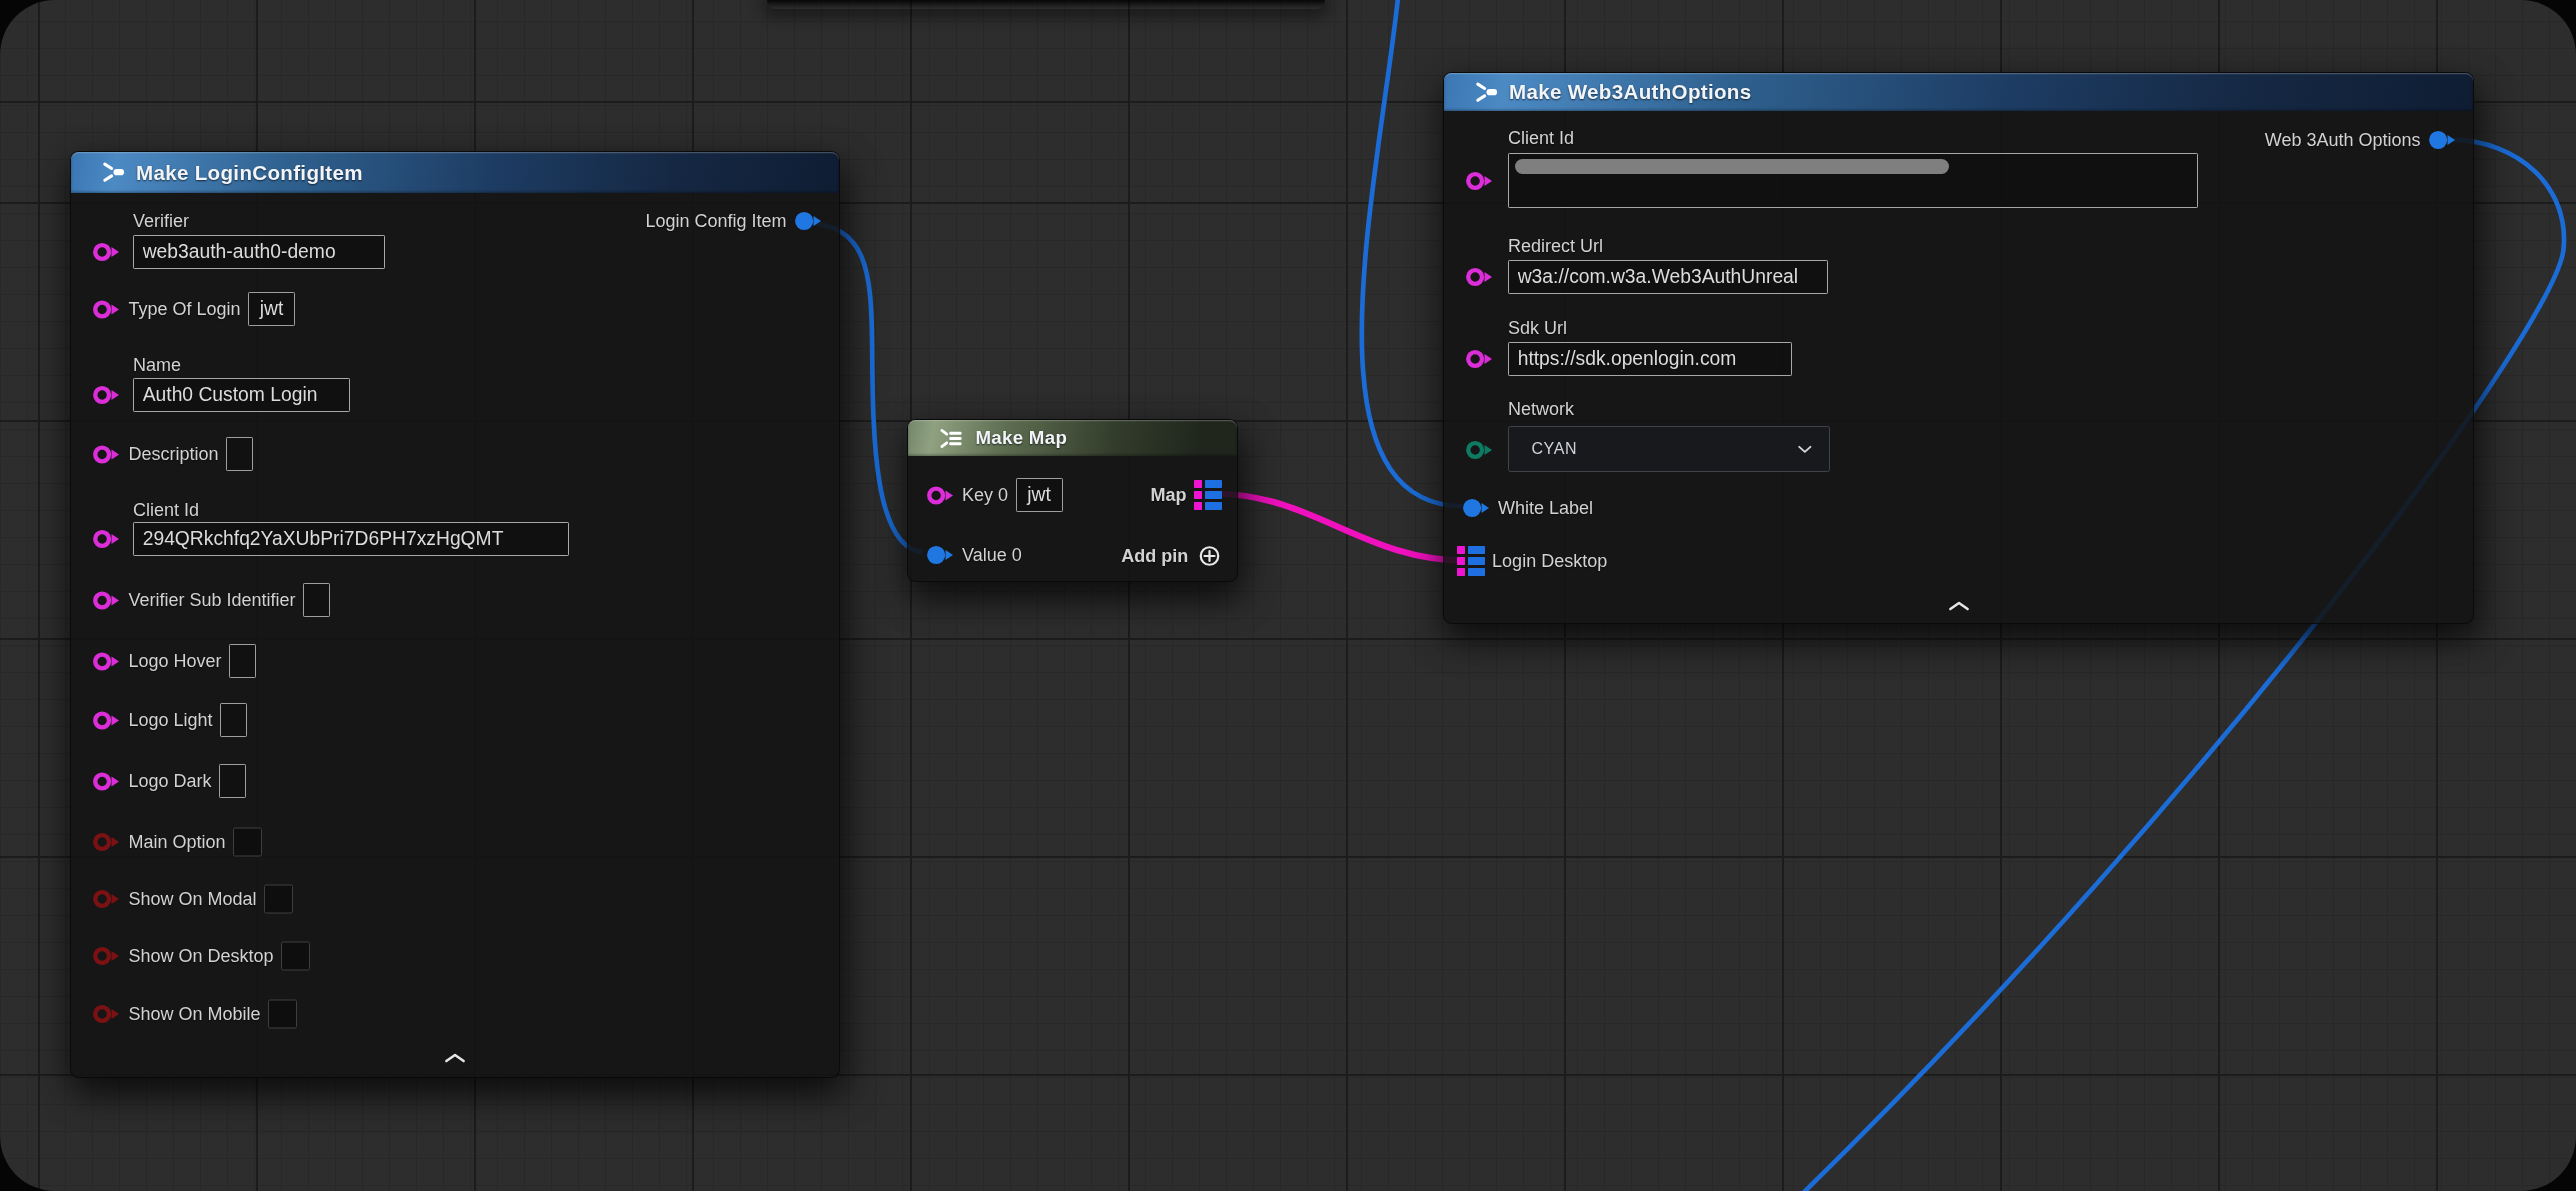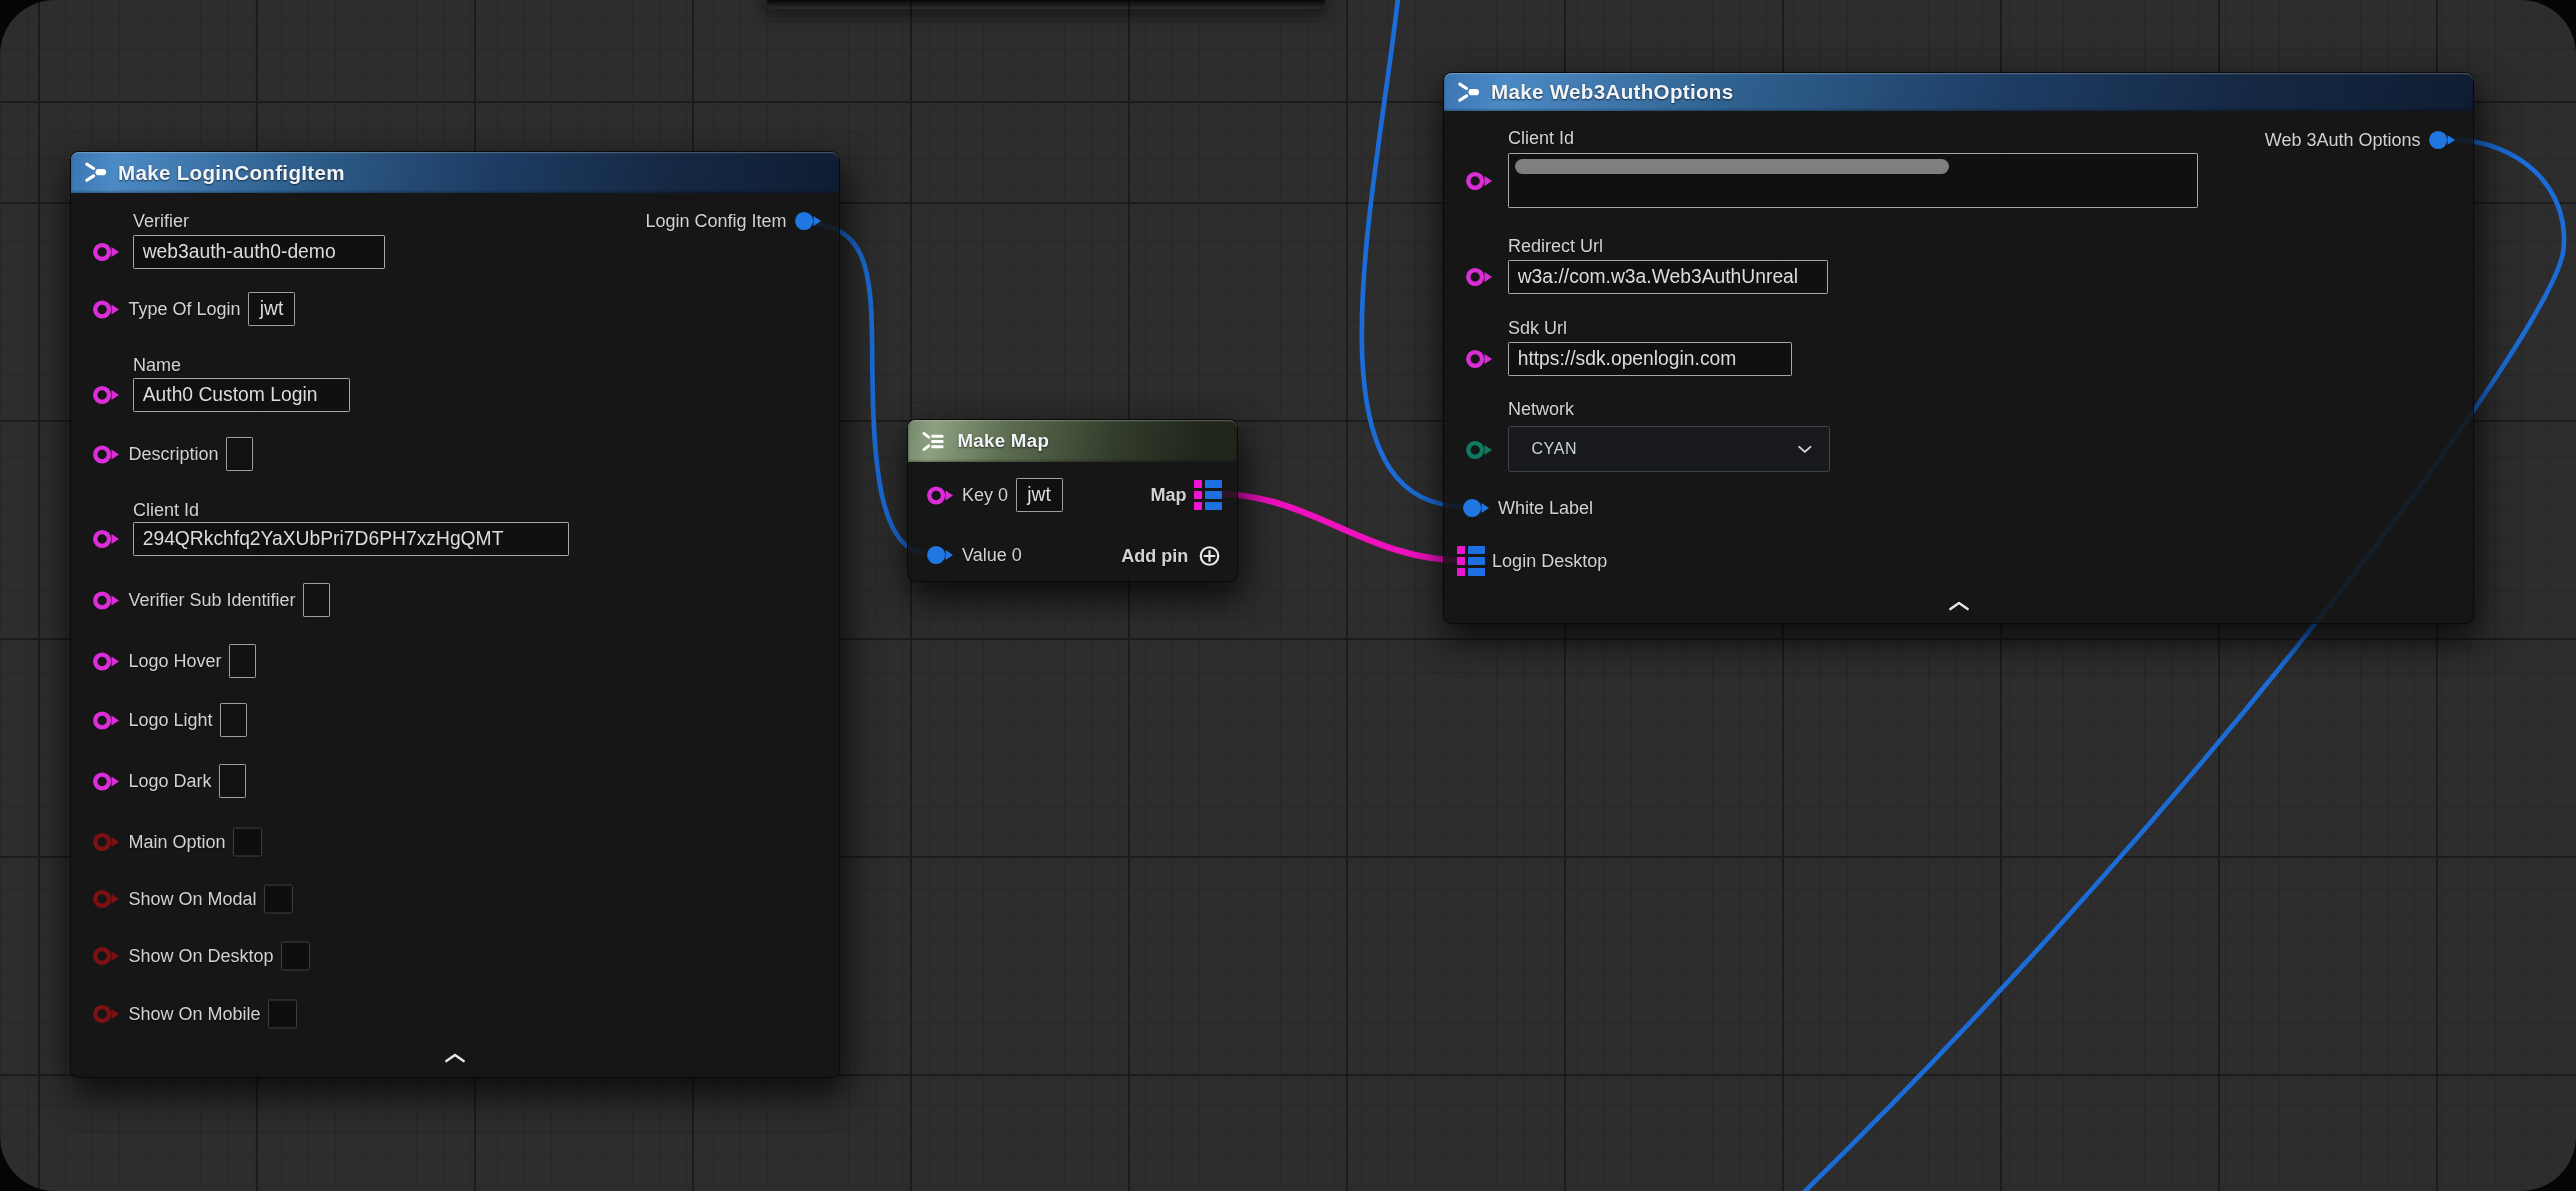"Make Web3AuthOptions" .nheader { padding-left: 12px -> 30px }
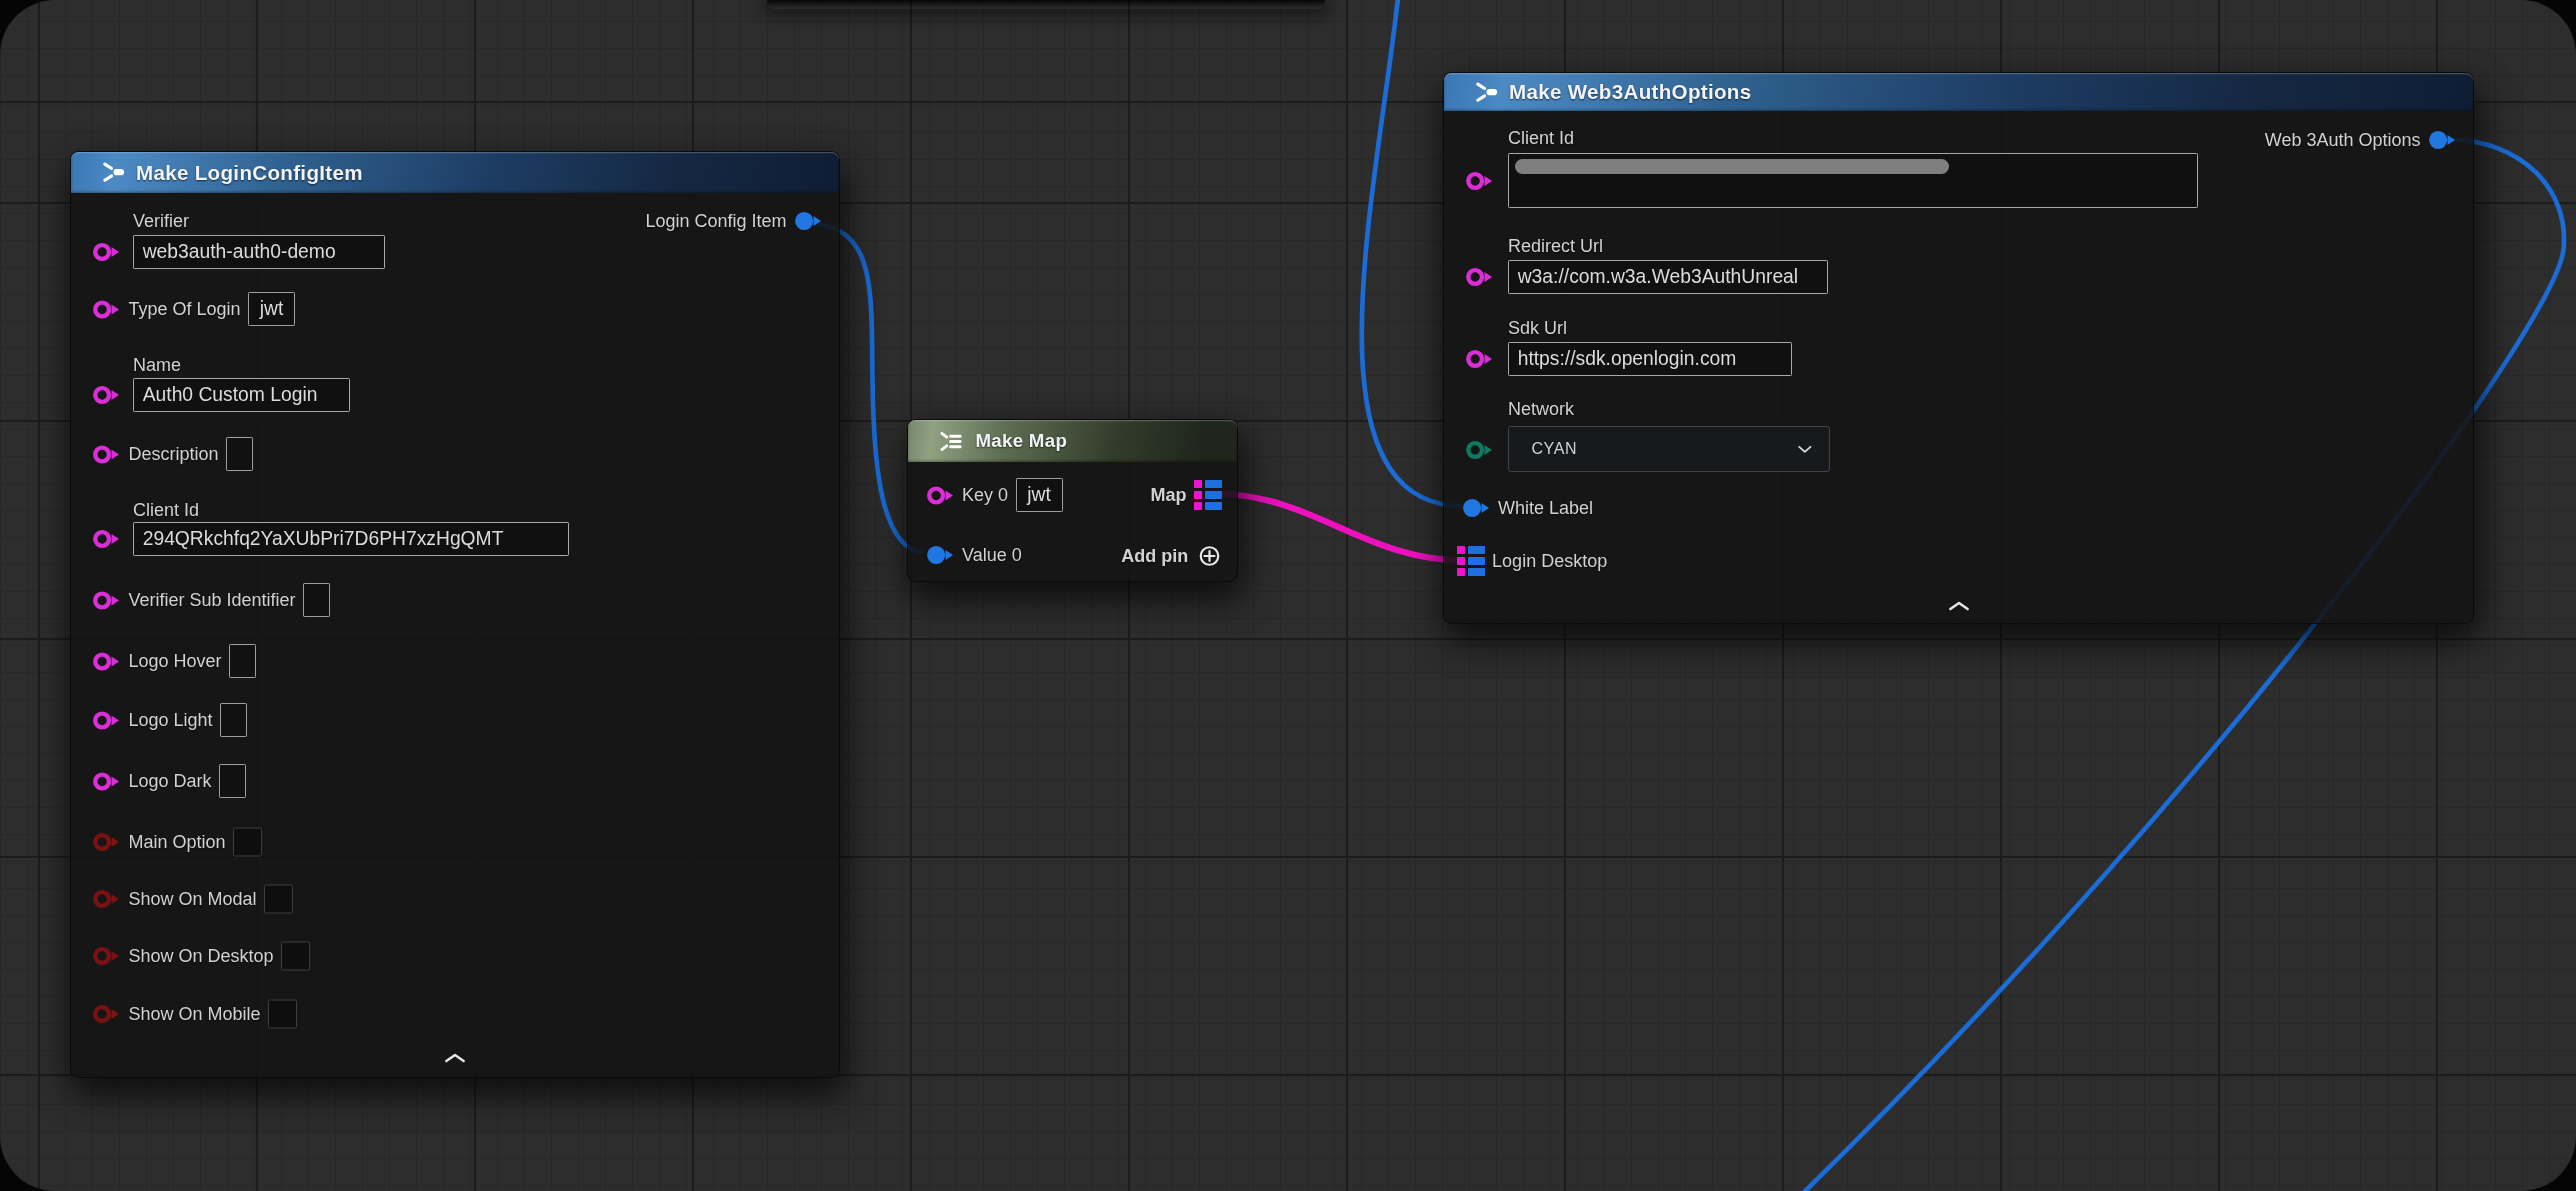"Make Map" div.nheader { height: 42px -> 36px }
